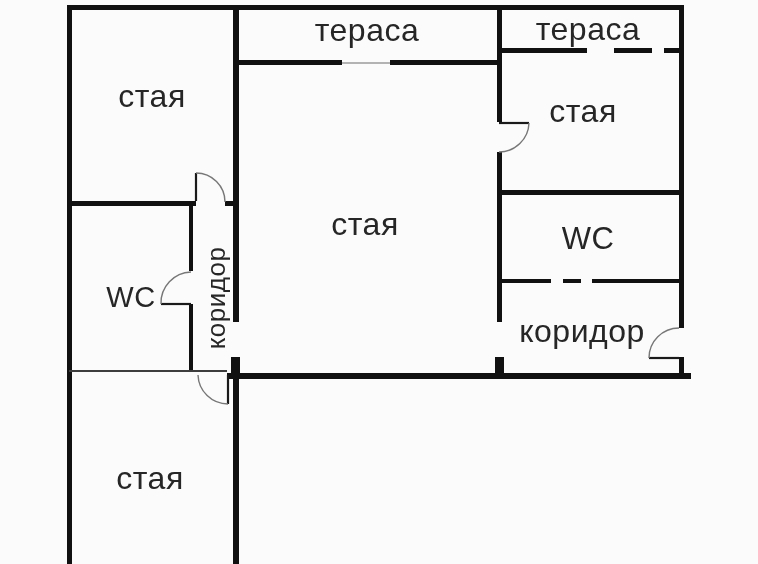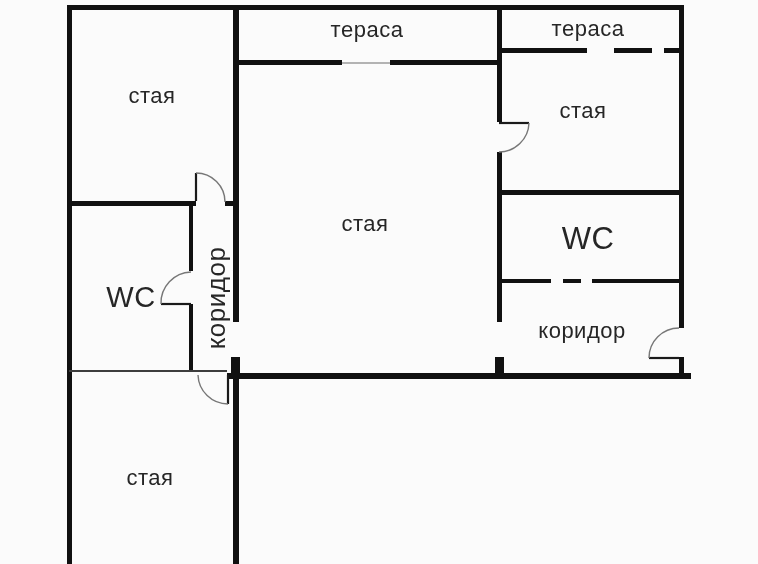"тераса" .room-label { font-size: 22px -> 32px }
